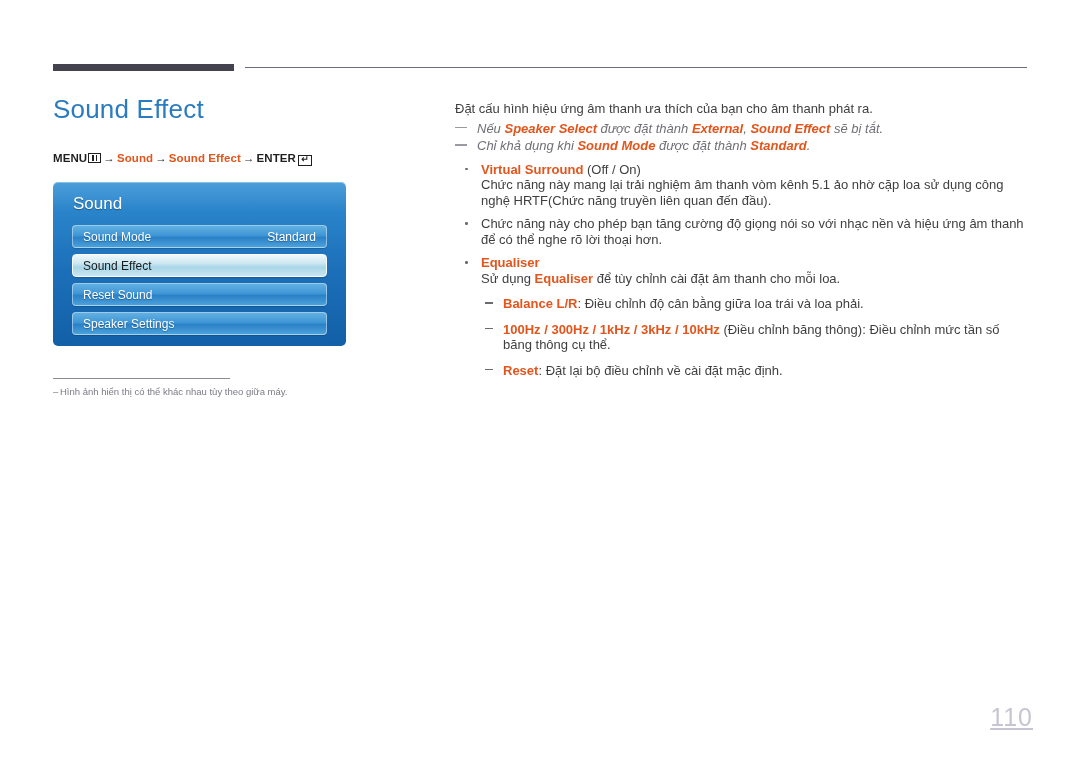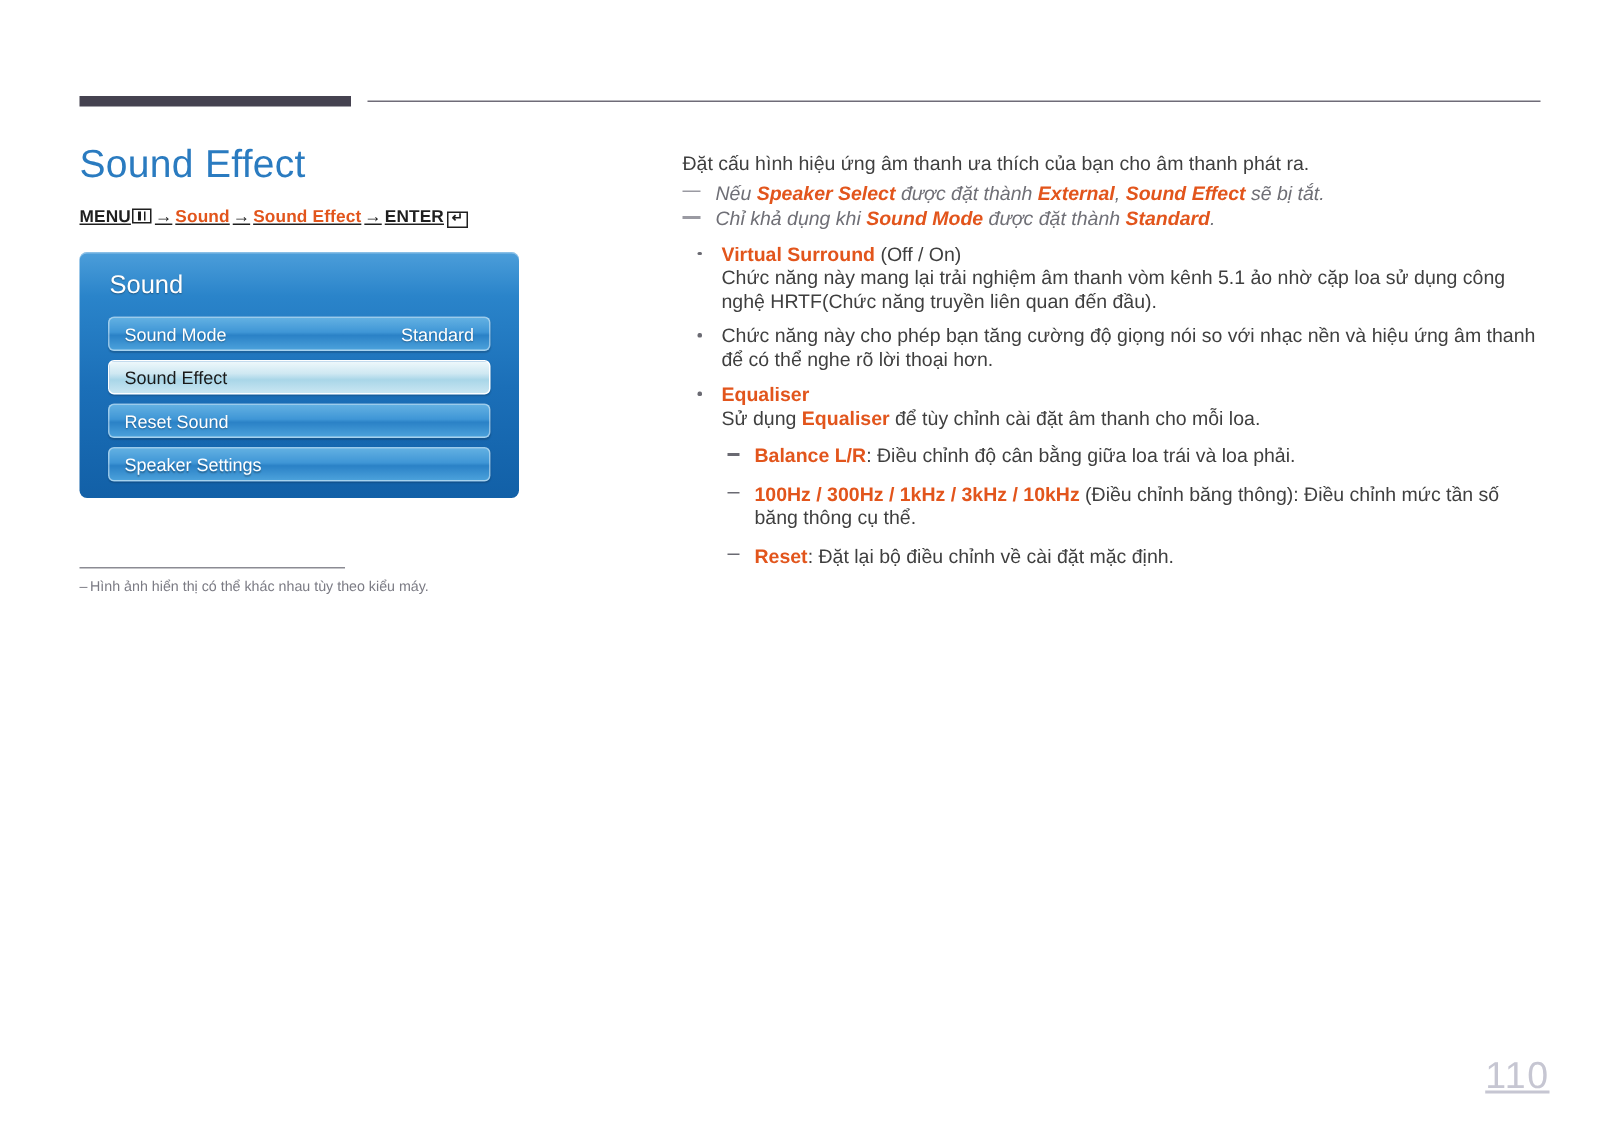"MENU → Sound → Sound" .menu-path { margin-top: 14px -> 27px; text-decoration: underline -> none }
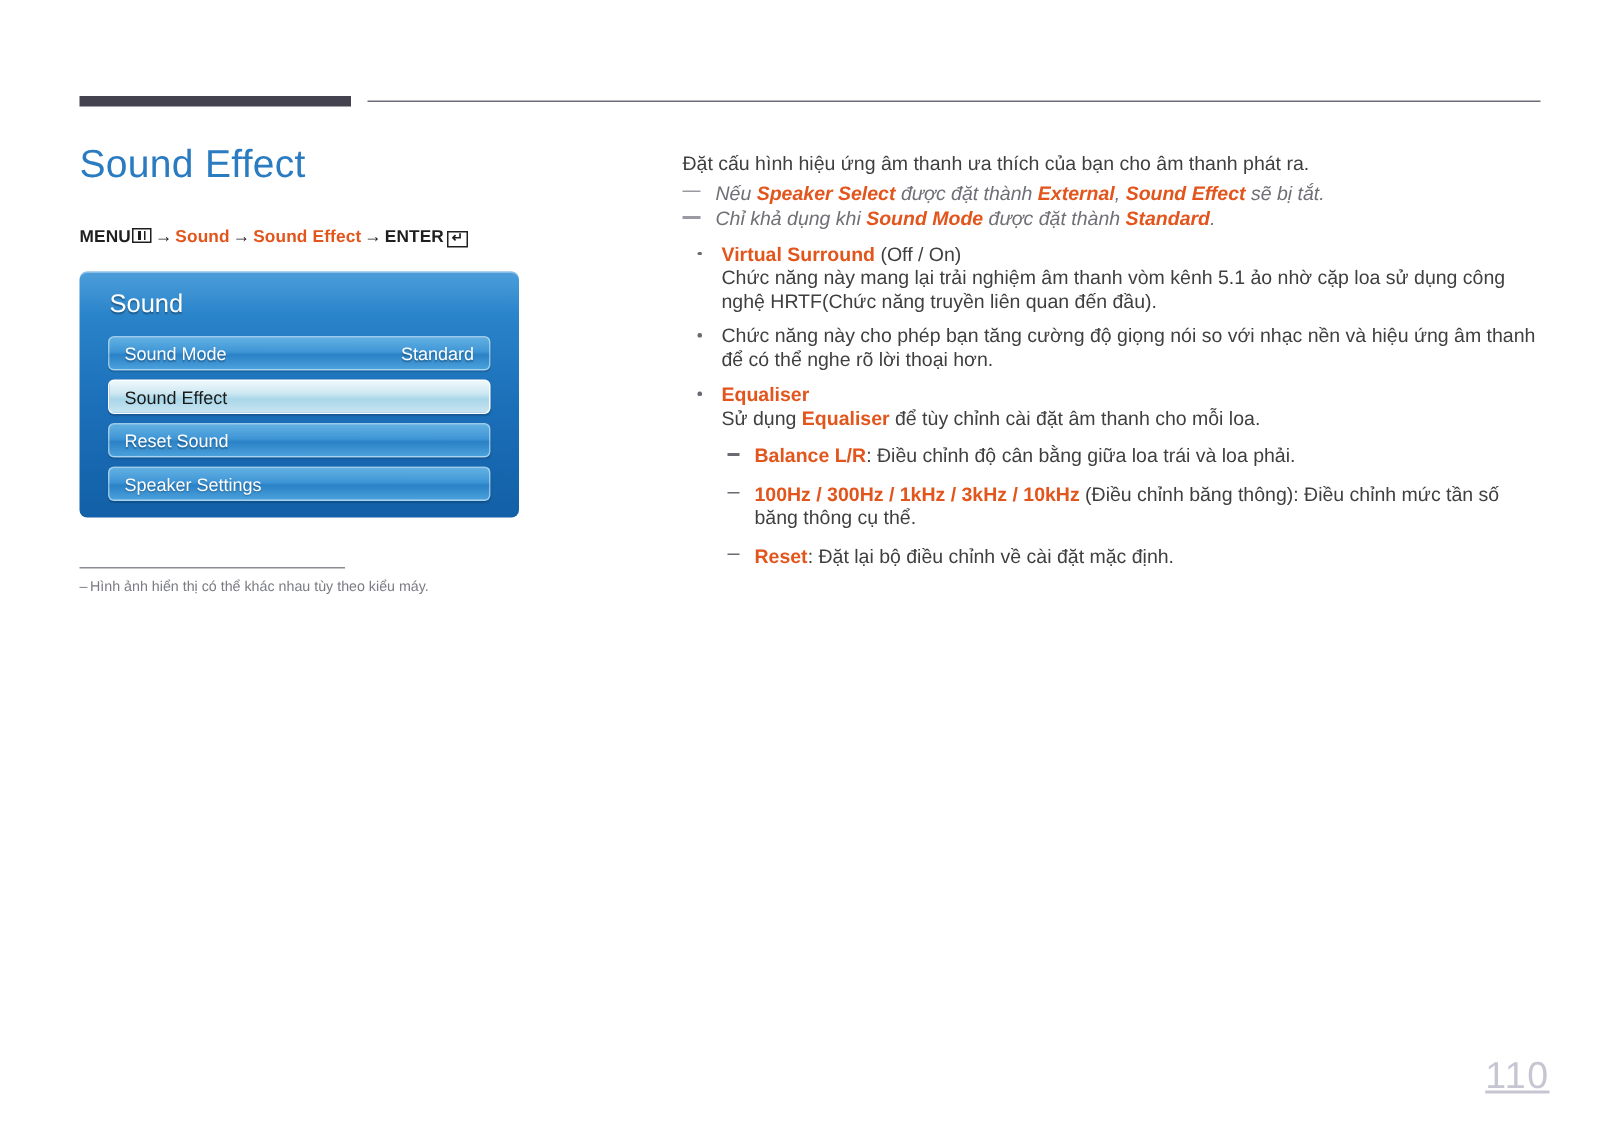"Hình ảnh hiển thị có" span { text: kiểu -> giữa }
